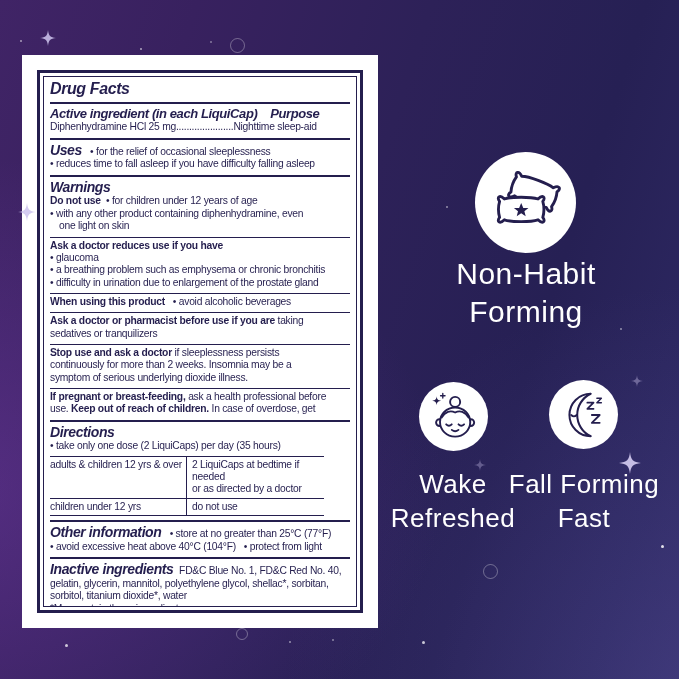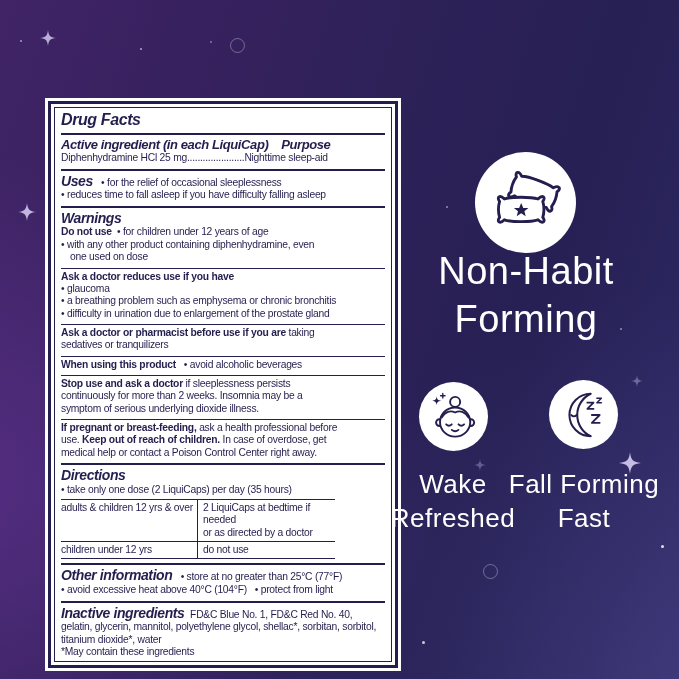"Drug Facts" .panel { left: 45px -> 22px; margin-top: 43px -> none; padding: 3px -> 15px }
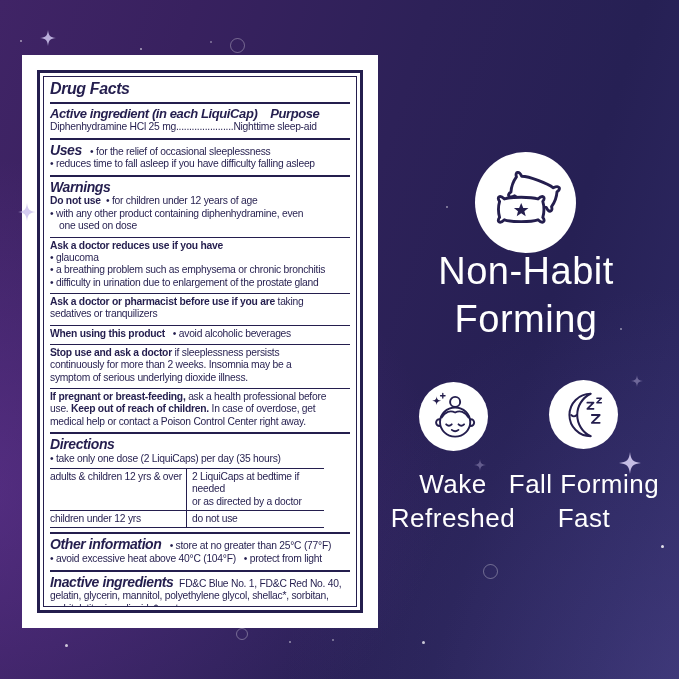"one used on dose" span.s-r { text: used on dose -> light on skin }
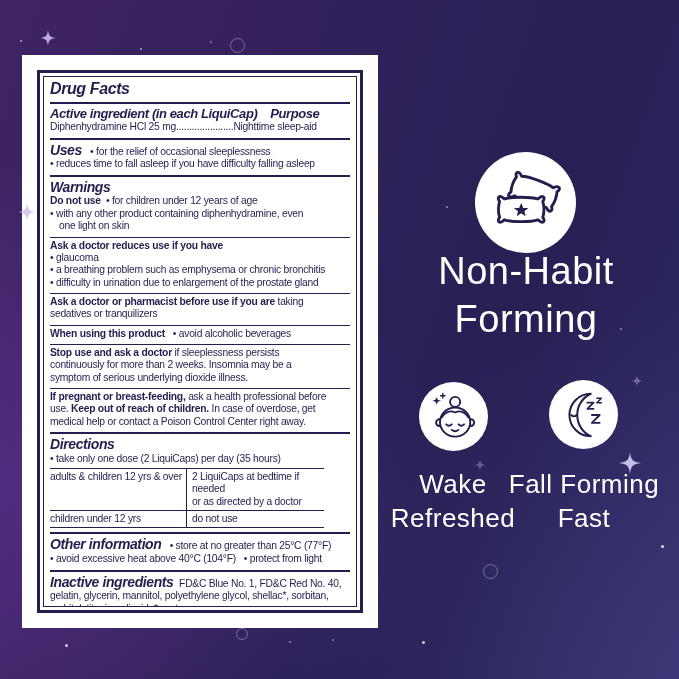"Non-Habit" .bl-0 { font-size: 38px -> 30px; top: 248px -> 255px }
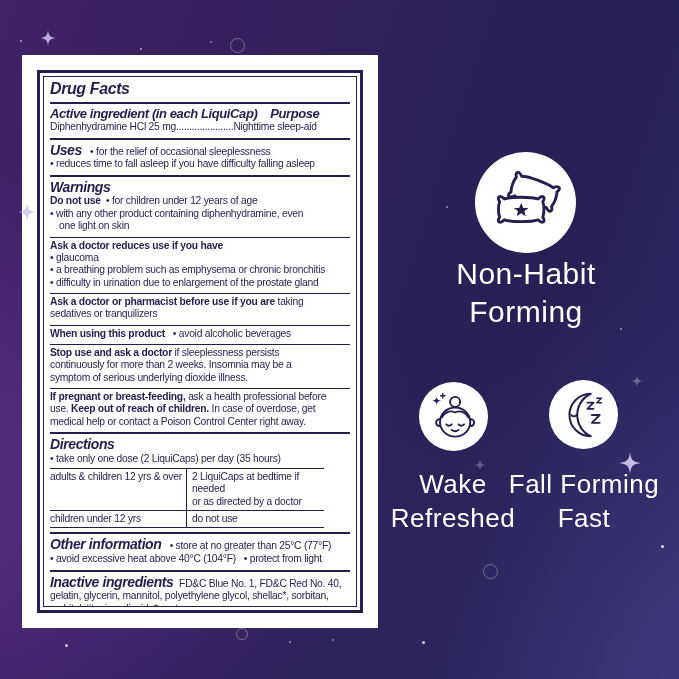"Ask a doctor or pharmacist" div.sec { order: before "When using this product •" -> after "When using this product •" }
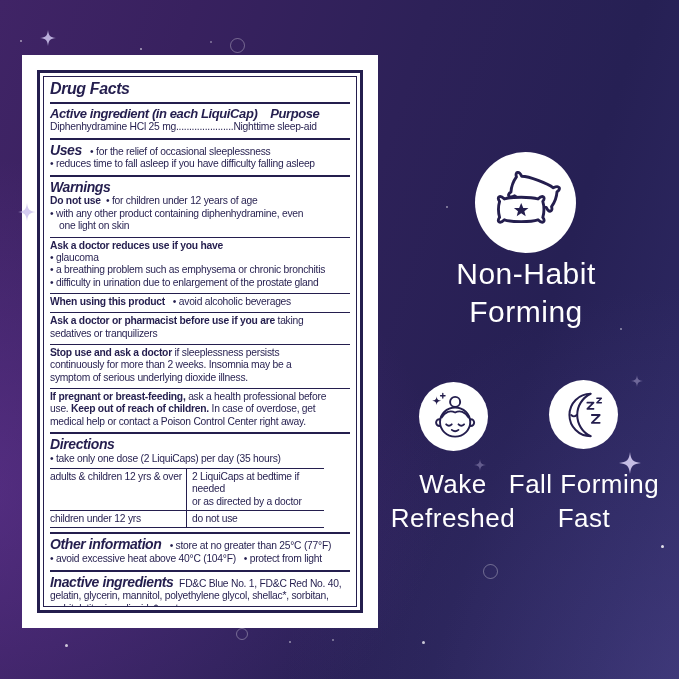"medical help or contact a" div.line { html: <div><span>medical help or contact a Poison Control Center right away.</span></div> -> none }
